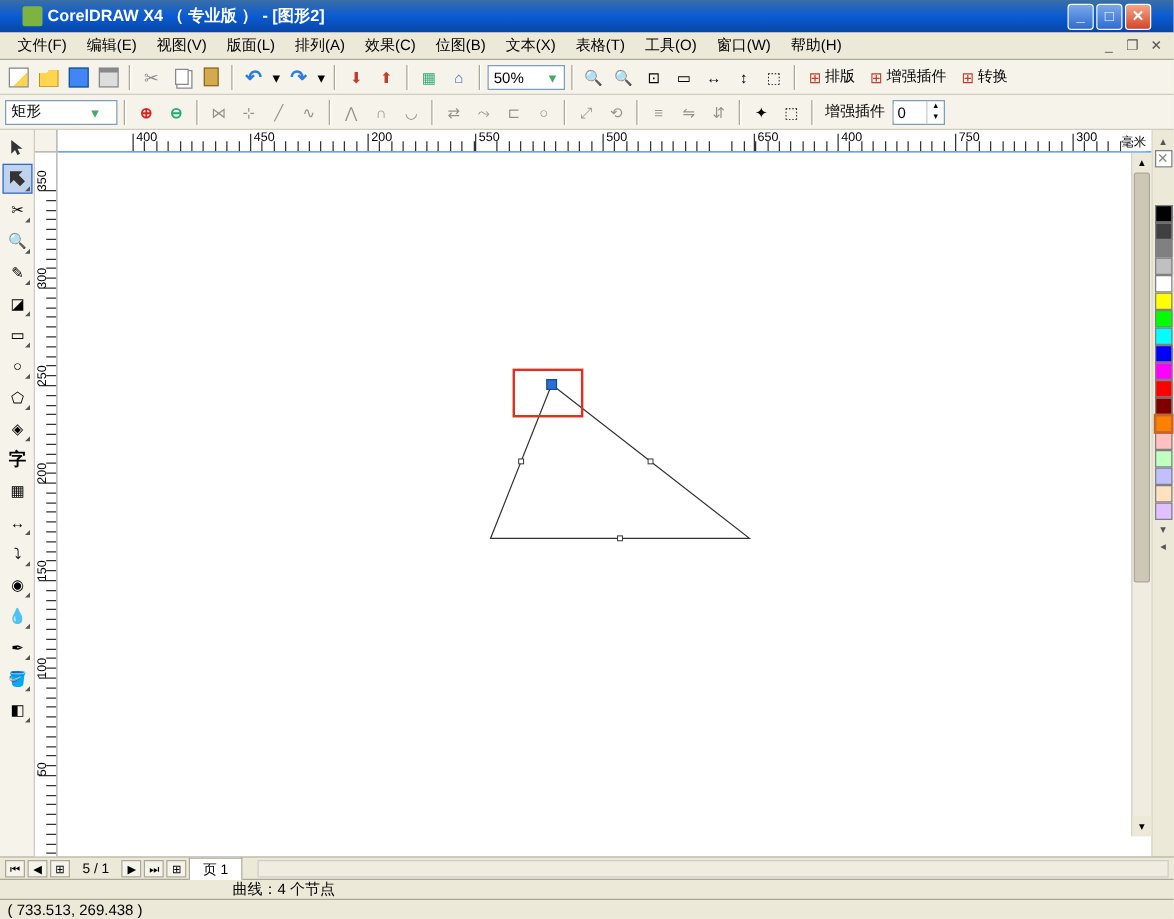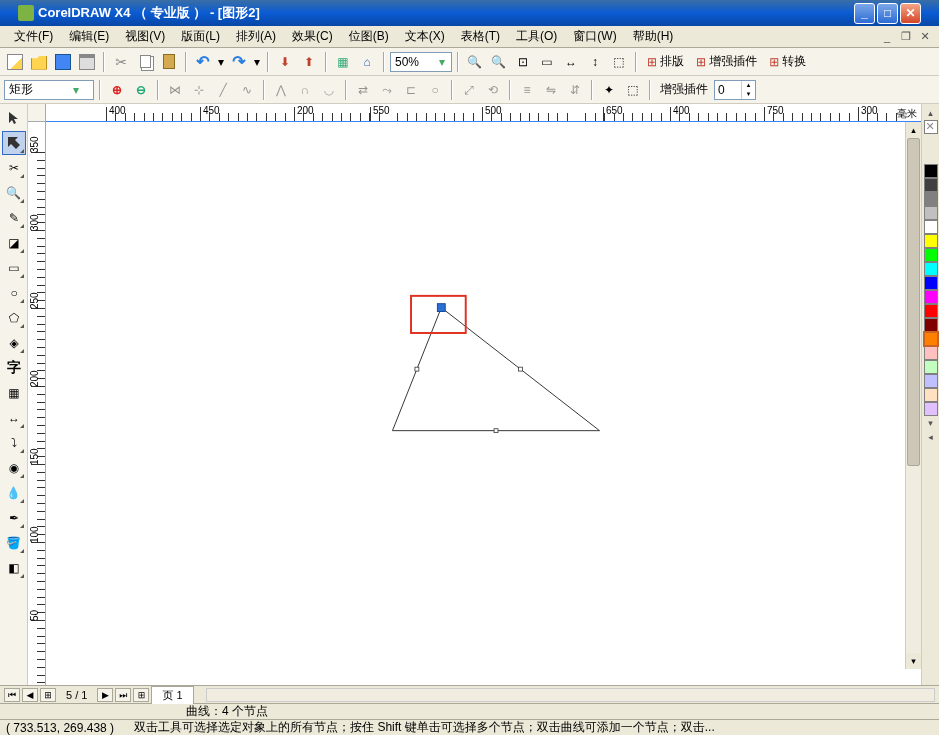"550" div.tick { left: 324px -> 334px }
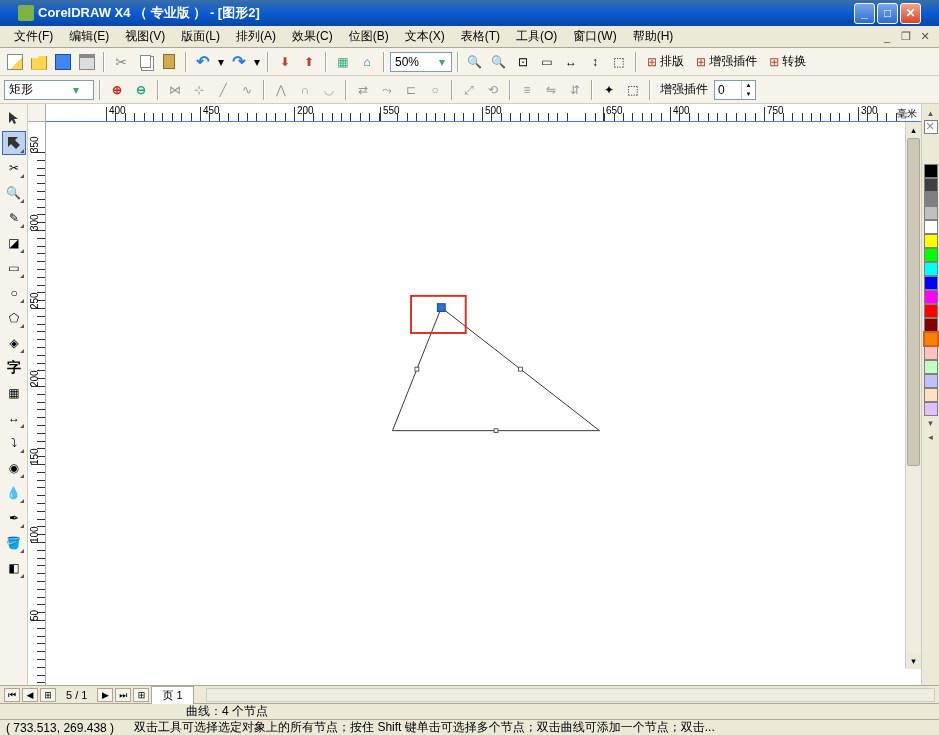"双击工具可选择选定对象上的所有节点；按住 Shift" div.seg { html: <div>双击工具可选择选定对象上的所有节点；按住 Shift 键单击可选择多个节点；双击曲线可添加一个节点；双击...</div> -> none }
